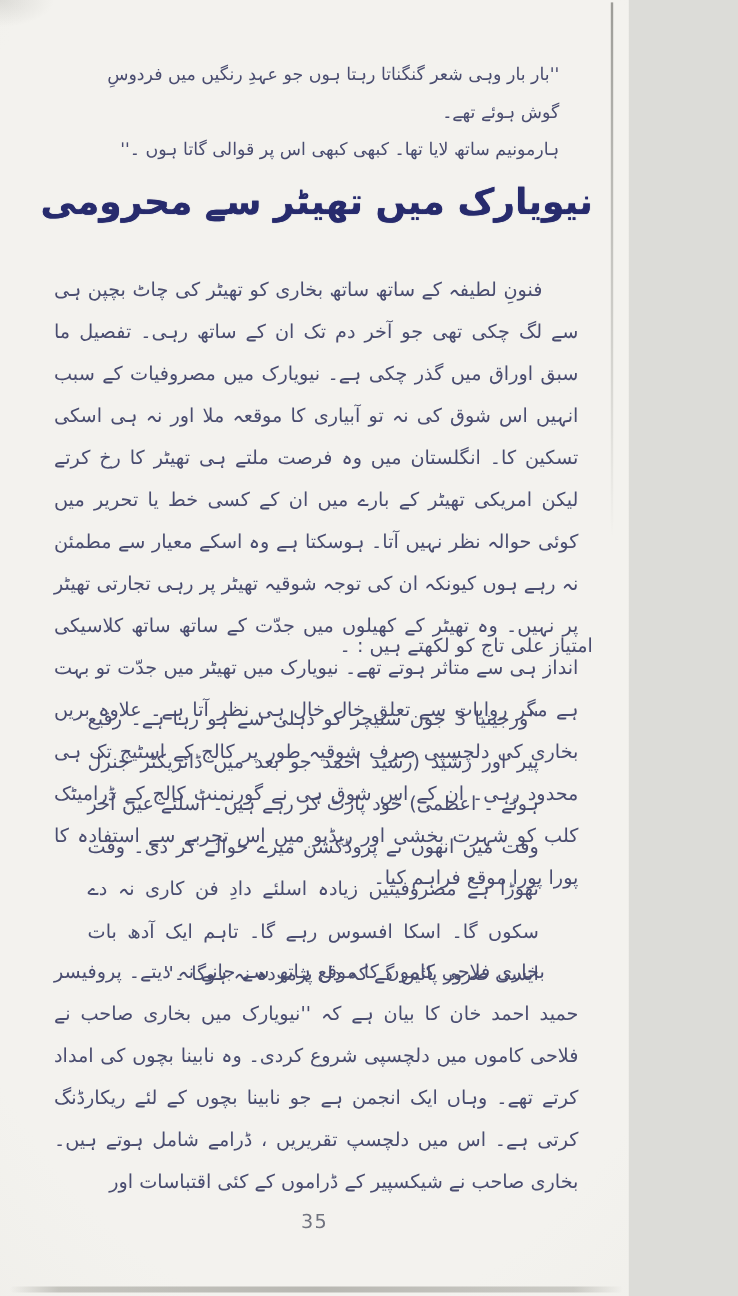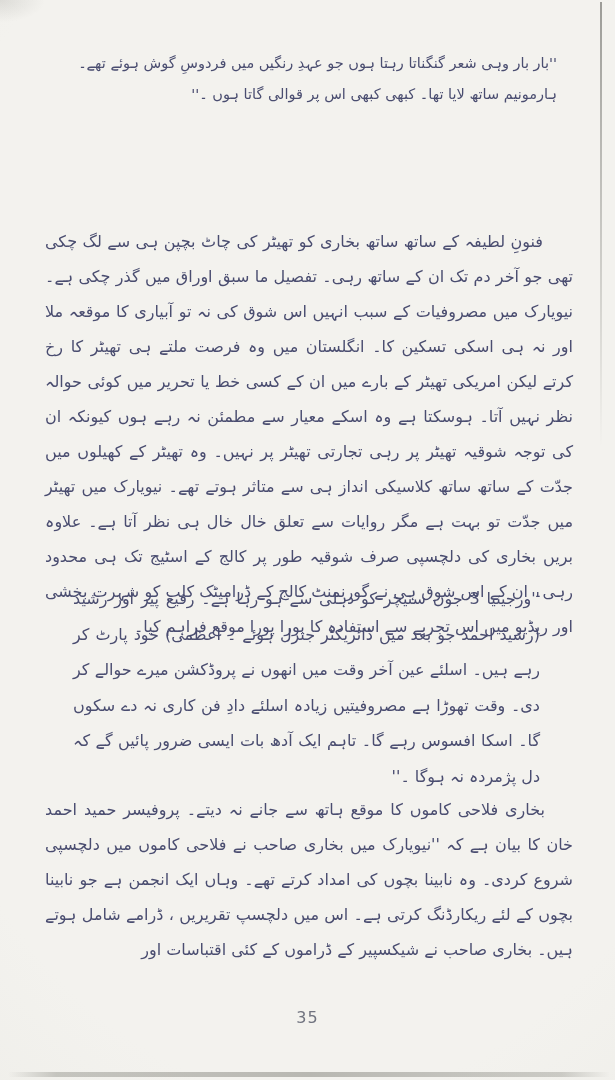"''بار بار وہی شعر گنگناتا" .paper { width: 615px -> 524px }
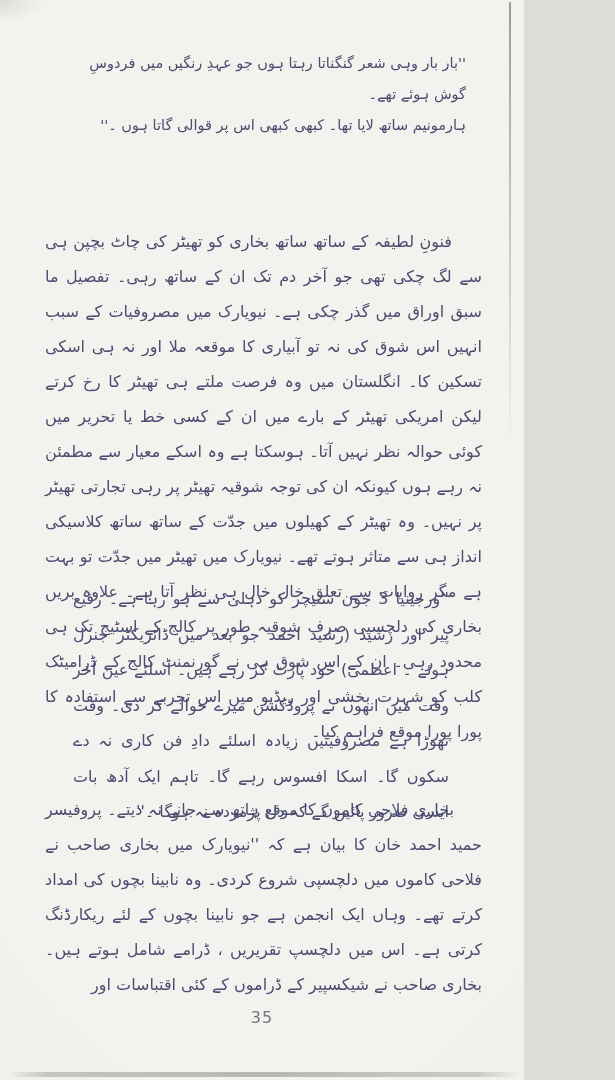"نیویارک میں تھیٹر سے محرومی" h1.txt { html: none -> <h1>نیویارک میں تھیٹر سے محرومی</h1> }
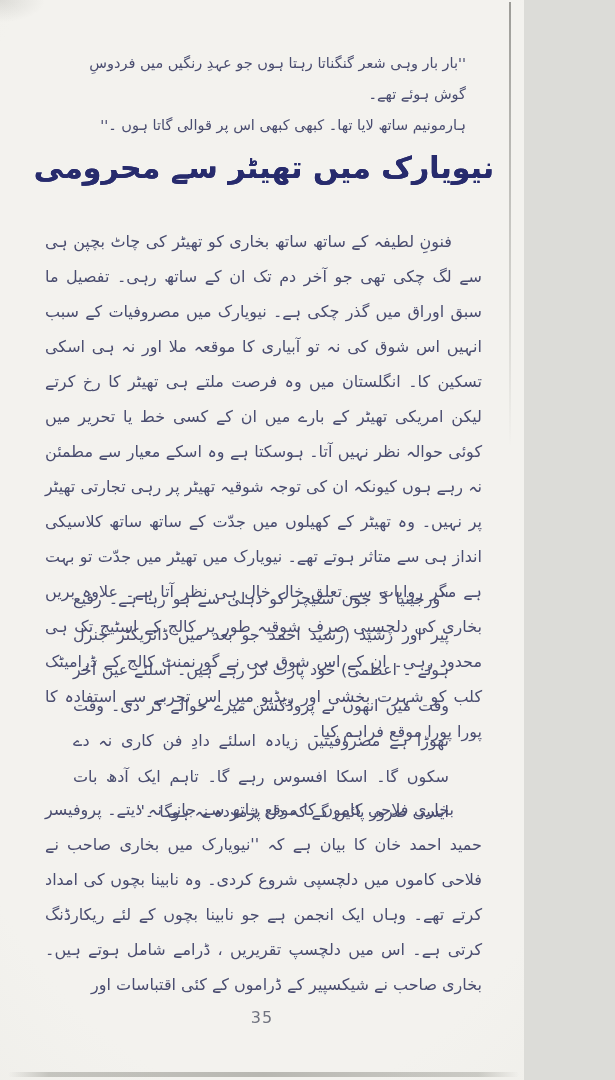"امتیاز علی تاج کو لکھتے" p.txt { html: none -> <p>امتیاز علی تاج کو لکھتے ہیں : ۔</p> }
